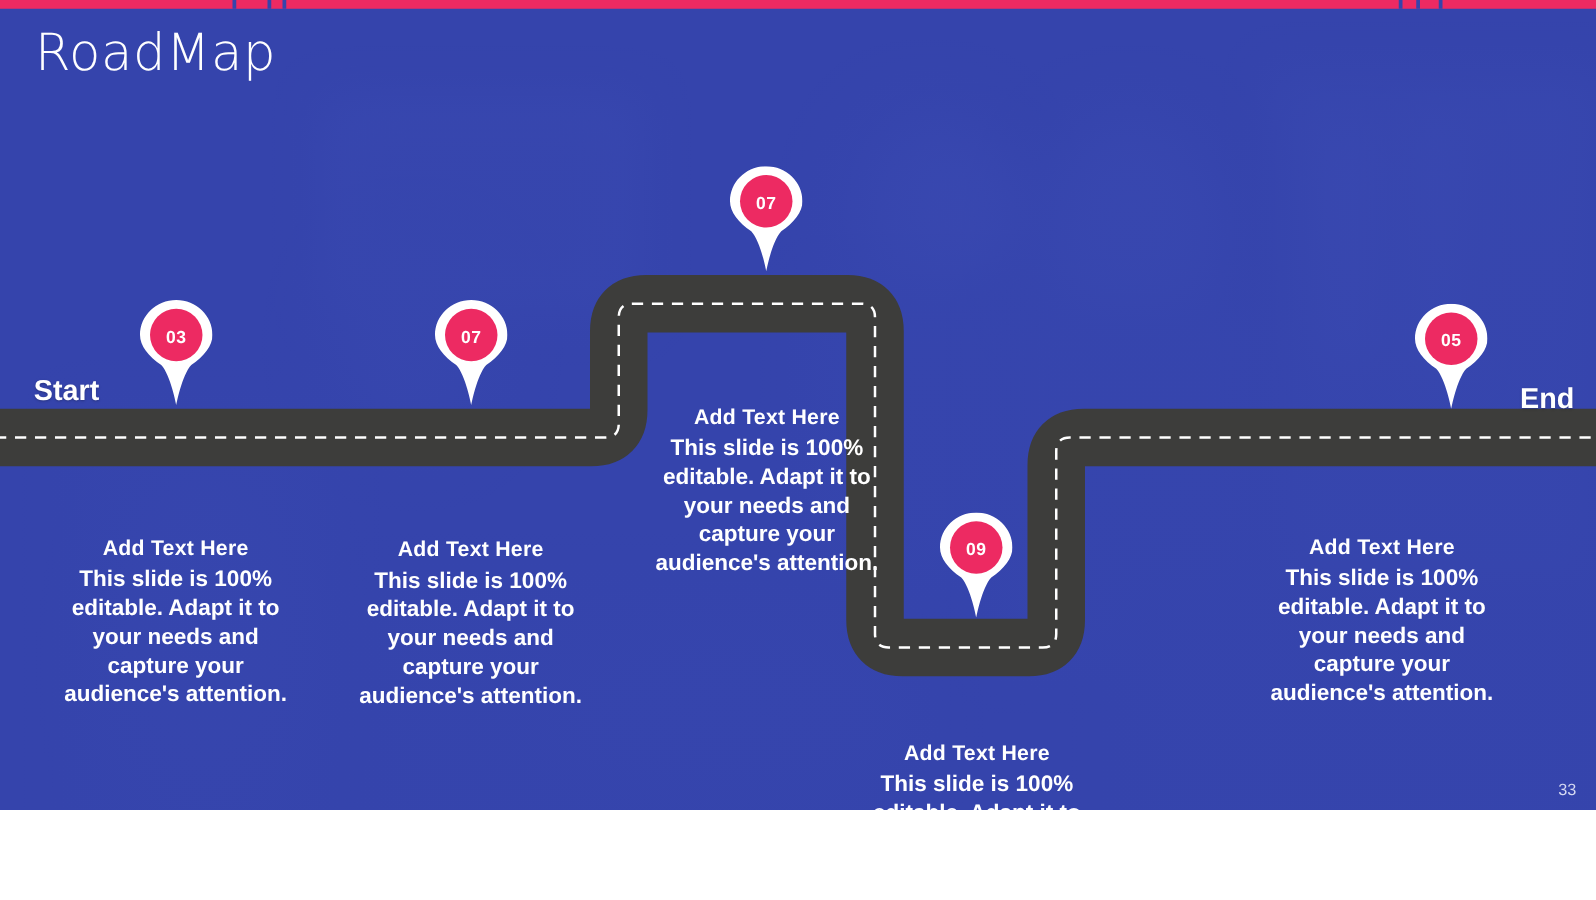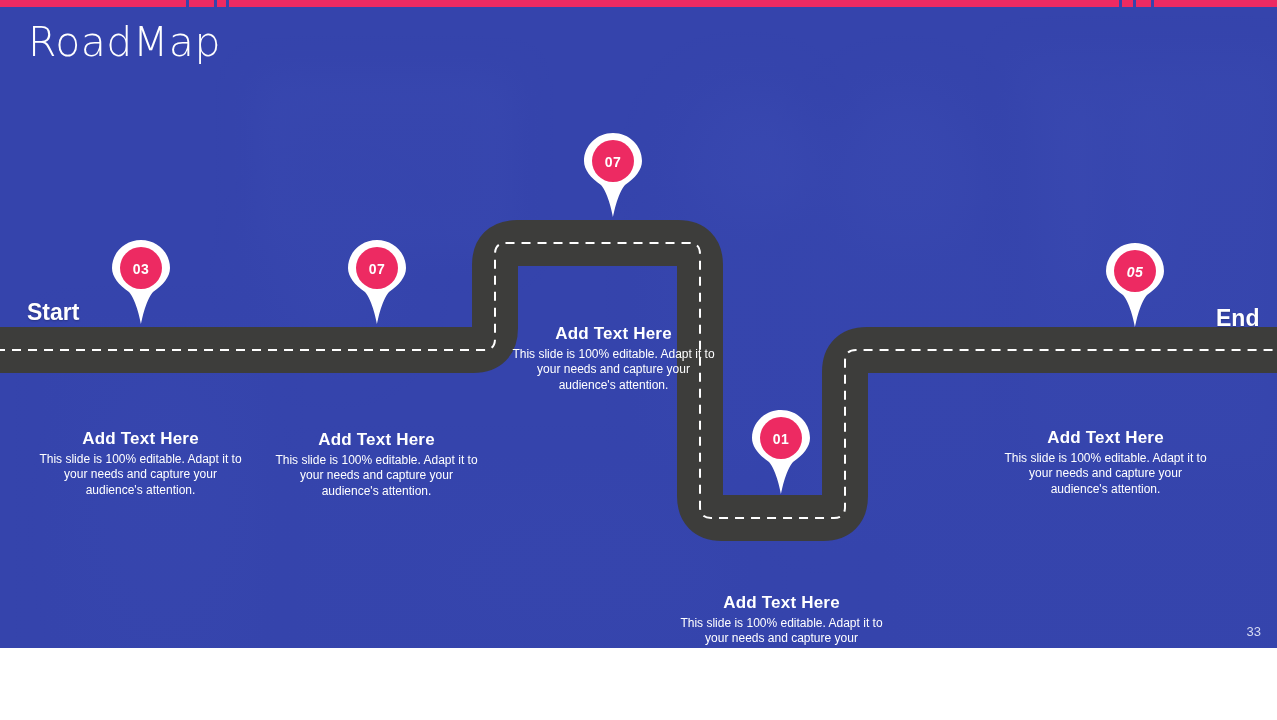"05" div.pin { font-style: italic -> none; left: 1106px -> 1132px }
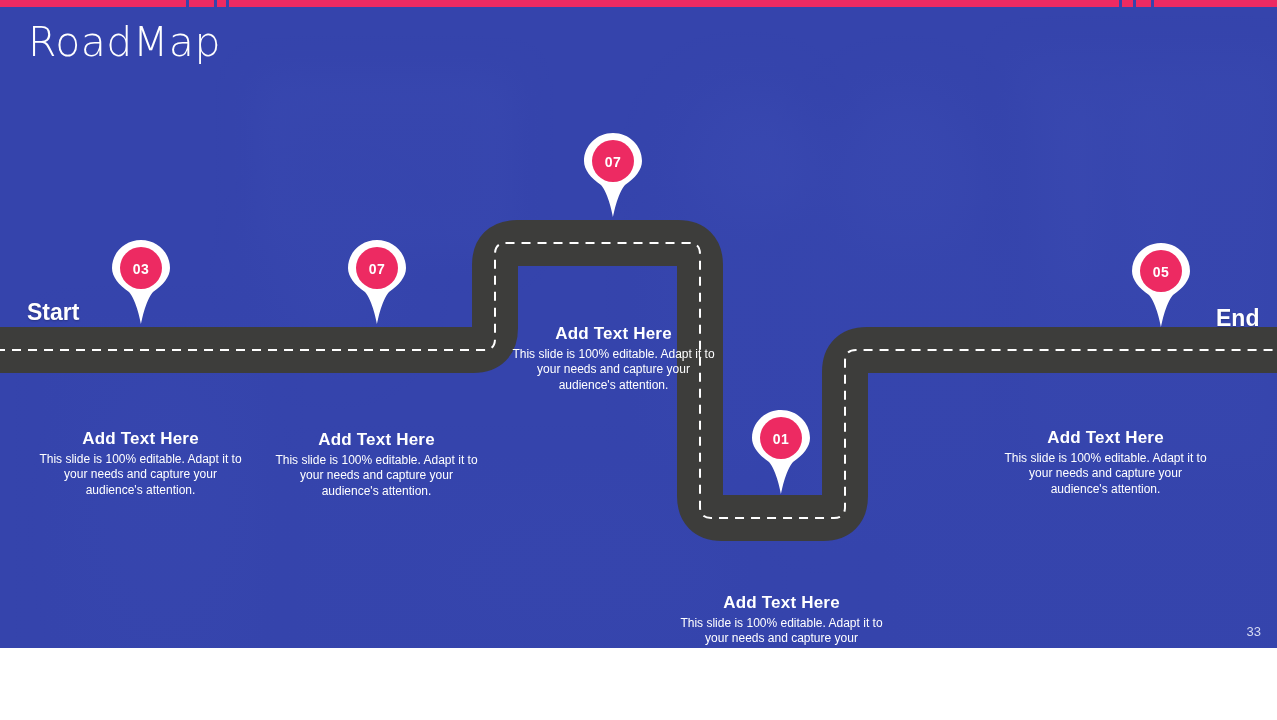"This slide is 100% editable." .text-block .tb-body { font-size: 12px -> 18px; font-weight: normal -> bold }
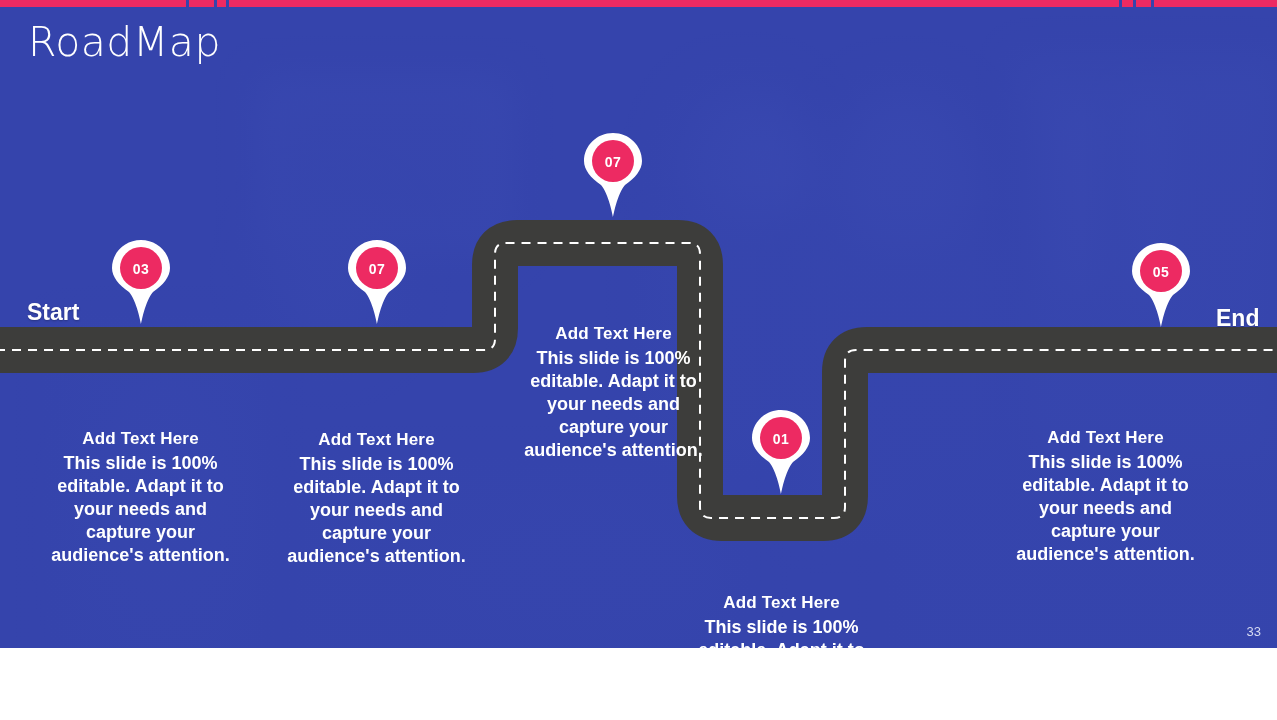"01" div.pin-num { text: 01 -> 09 }
